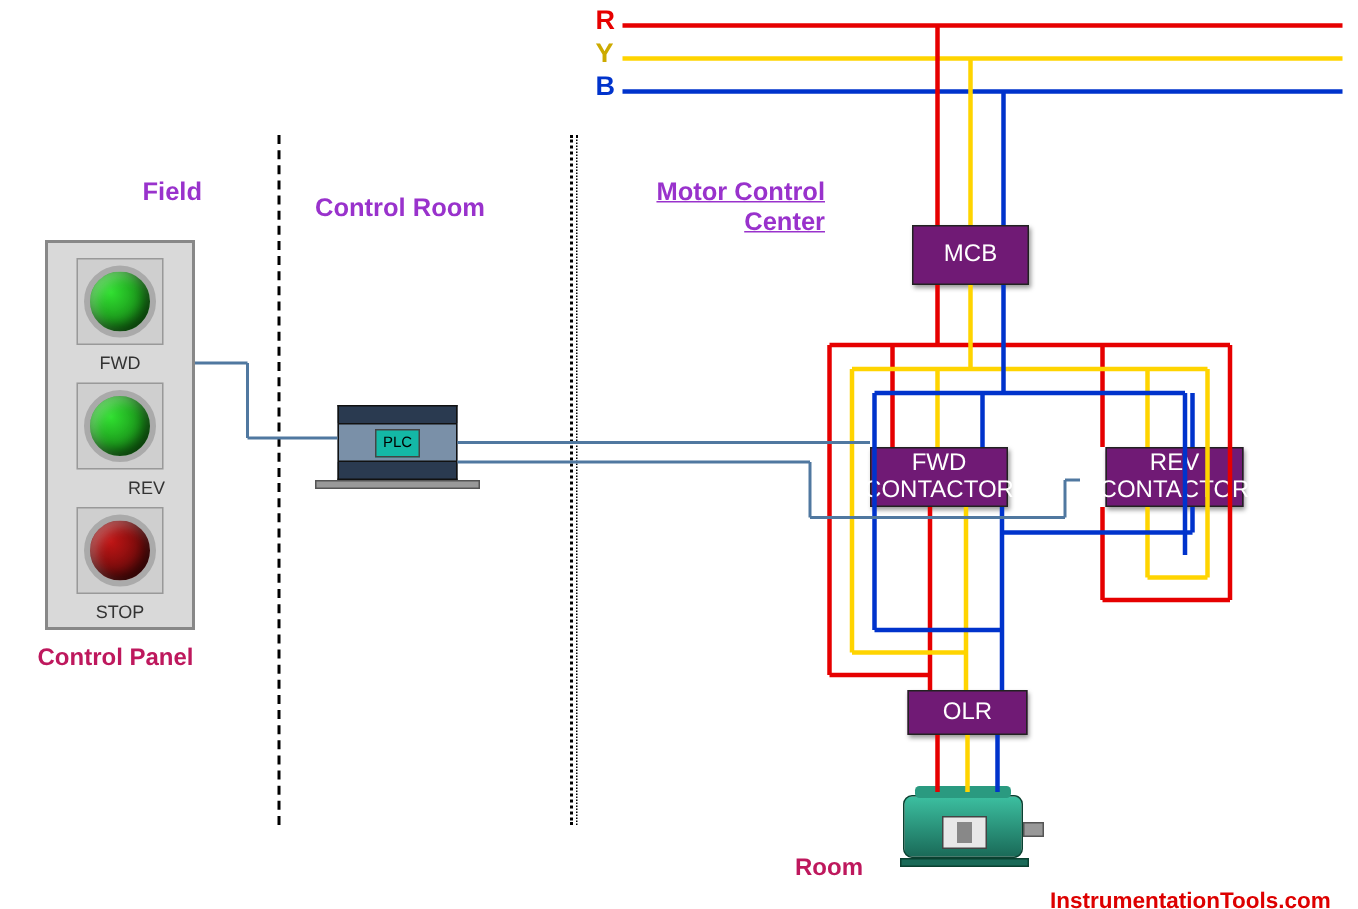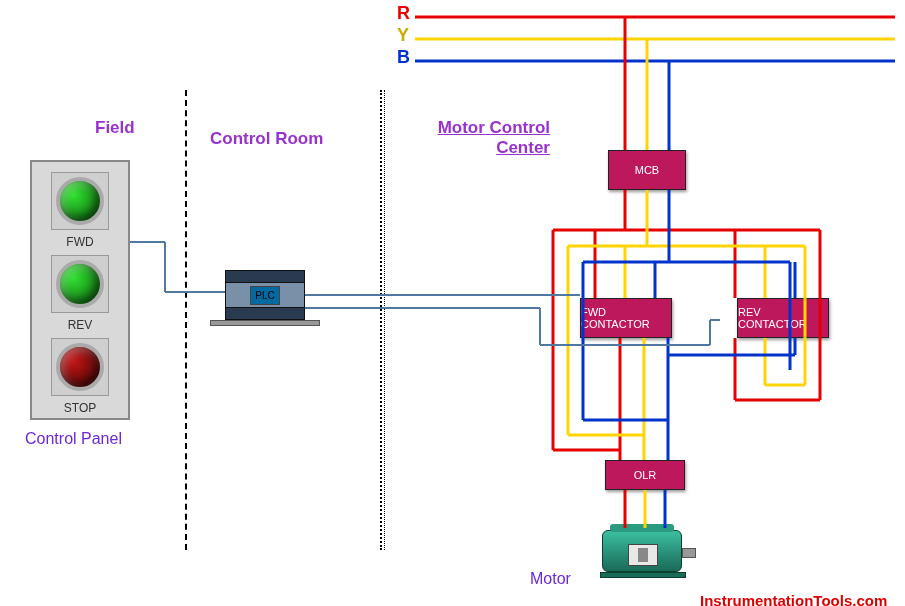"MCB" .unit-box { background: #be185d -> #701a75; font-size: 11px -> 16px; text-align: left -> center }
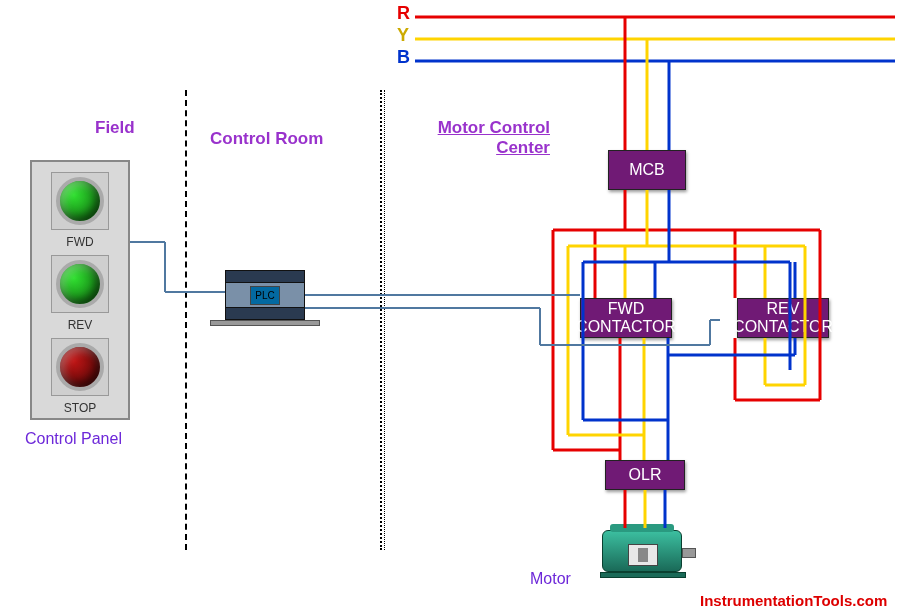"PLC" div { background: #0369a1 -> #14b8a6 }
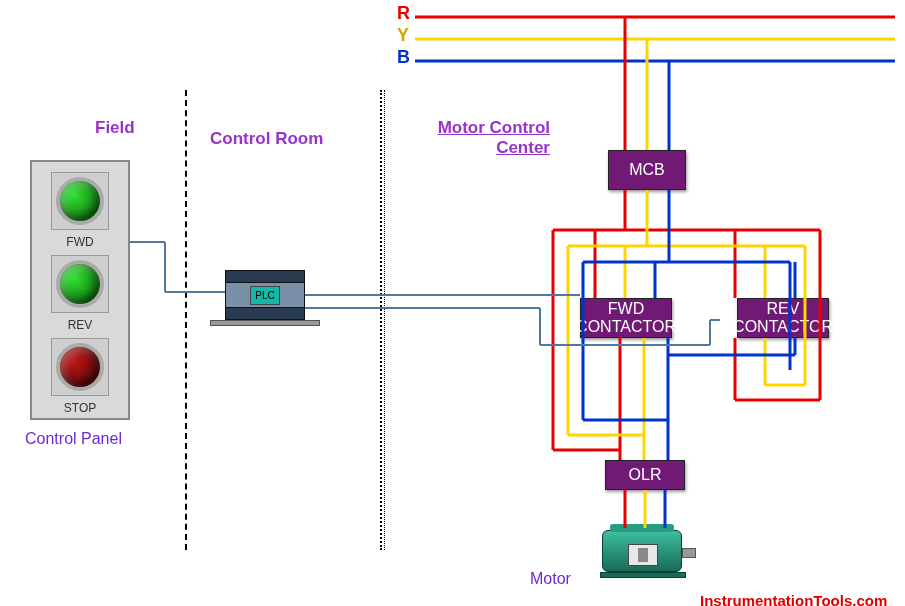"REV" div.btn-label { text-align: none -> right }
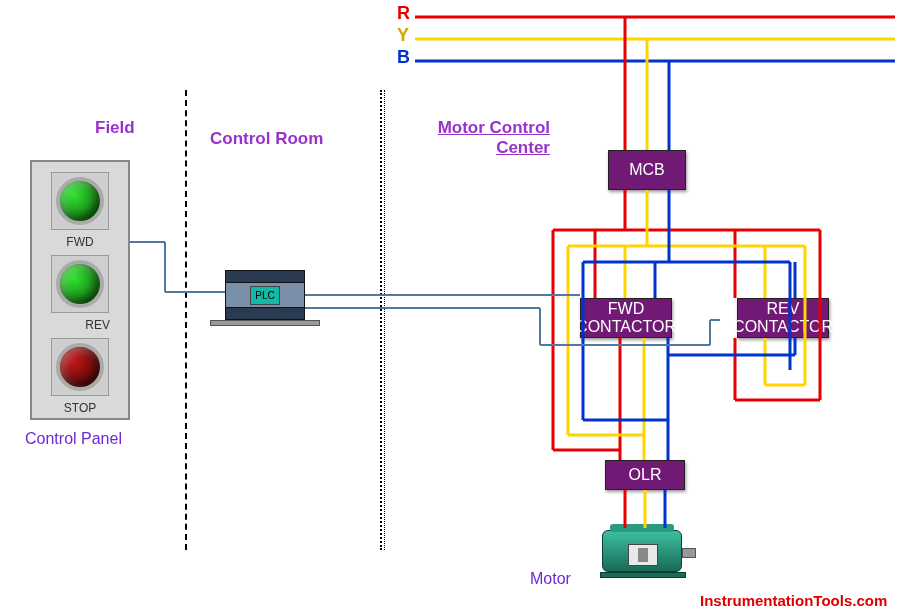"Control Panel" .caption { color: #6d28d9 -> #be185d; font-weight: normal -> bold }
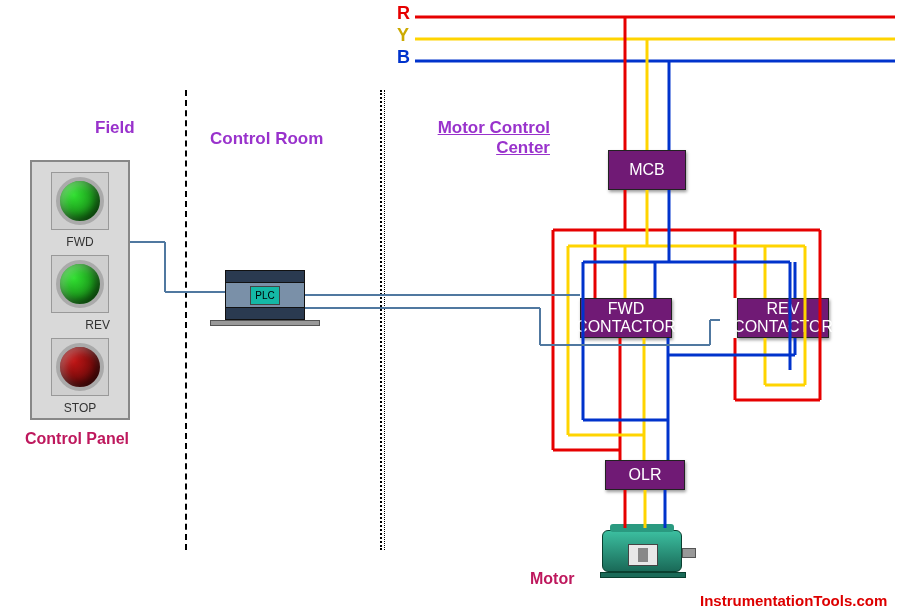"Motor" div.caption { text: Motor -> Room }
